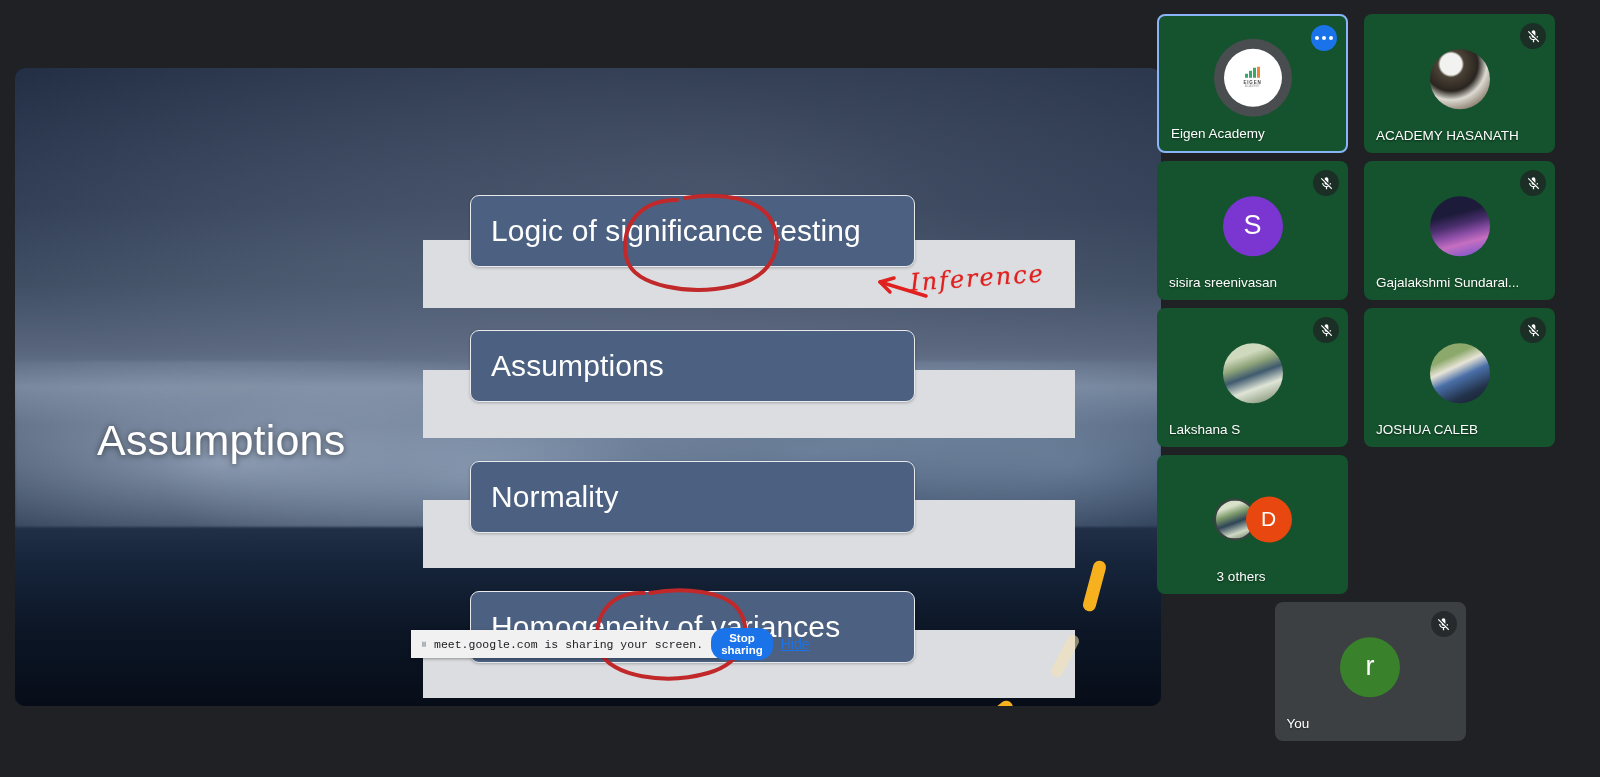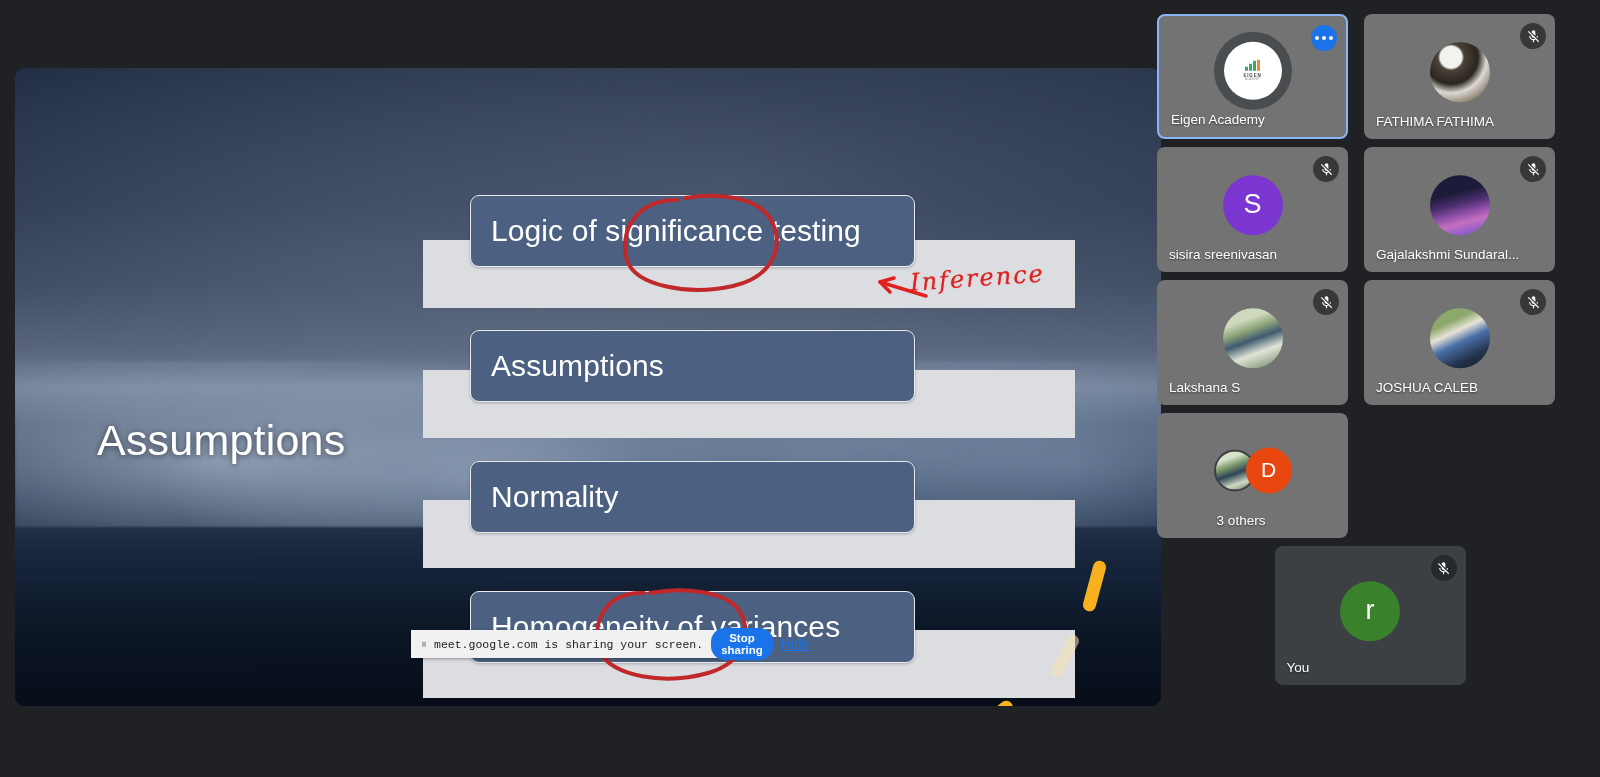"Eigen Academy" .tile { background: #737373 -> #14532d; height: 125px -> 139px }
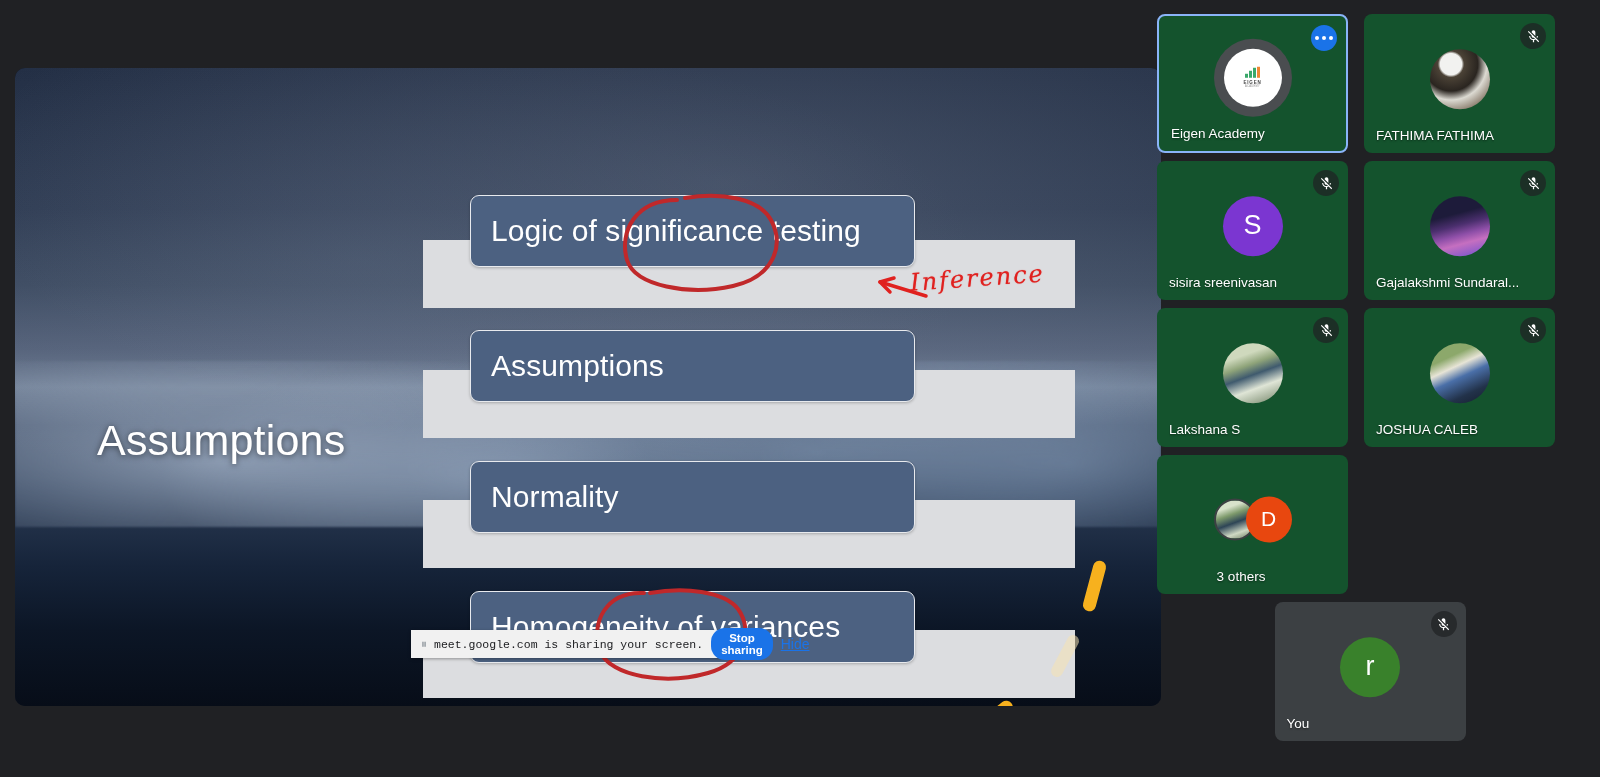"FATHIMA FATHIMA" div.tile-name { text: FATHIMA FATHIMA -> ACADEMY HASANATH }
